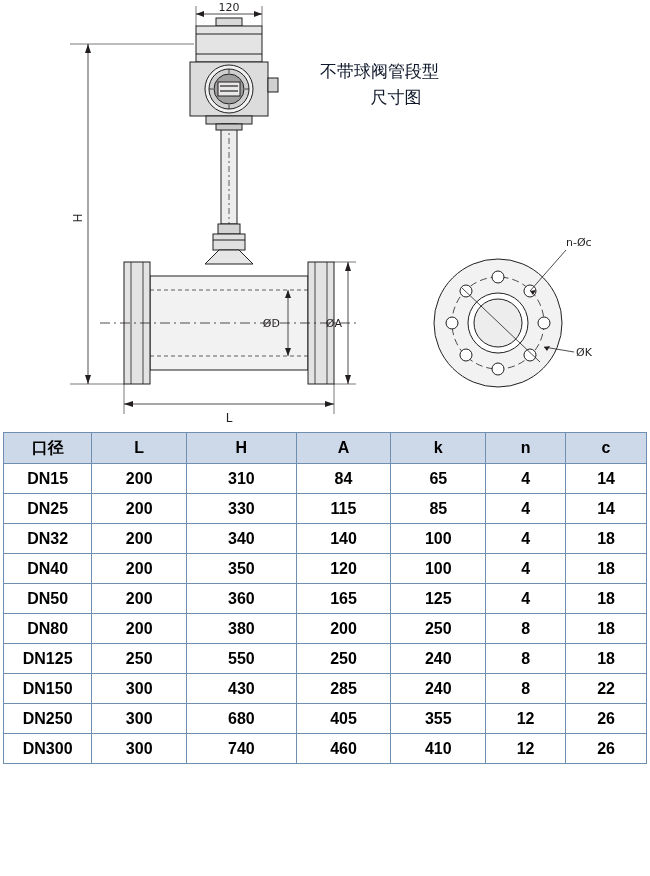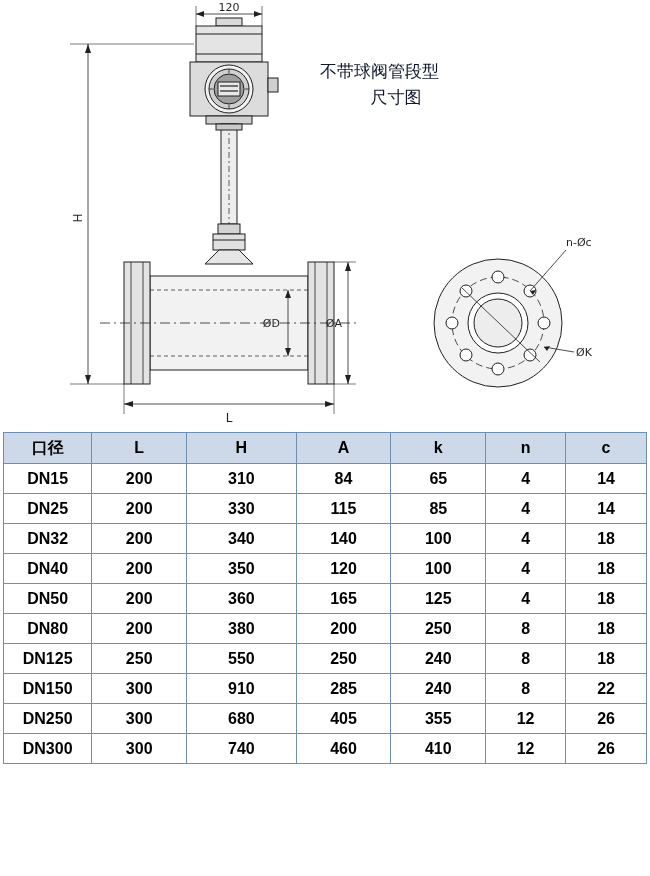"910" td.col-h { text: 910 -> 430 }
